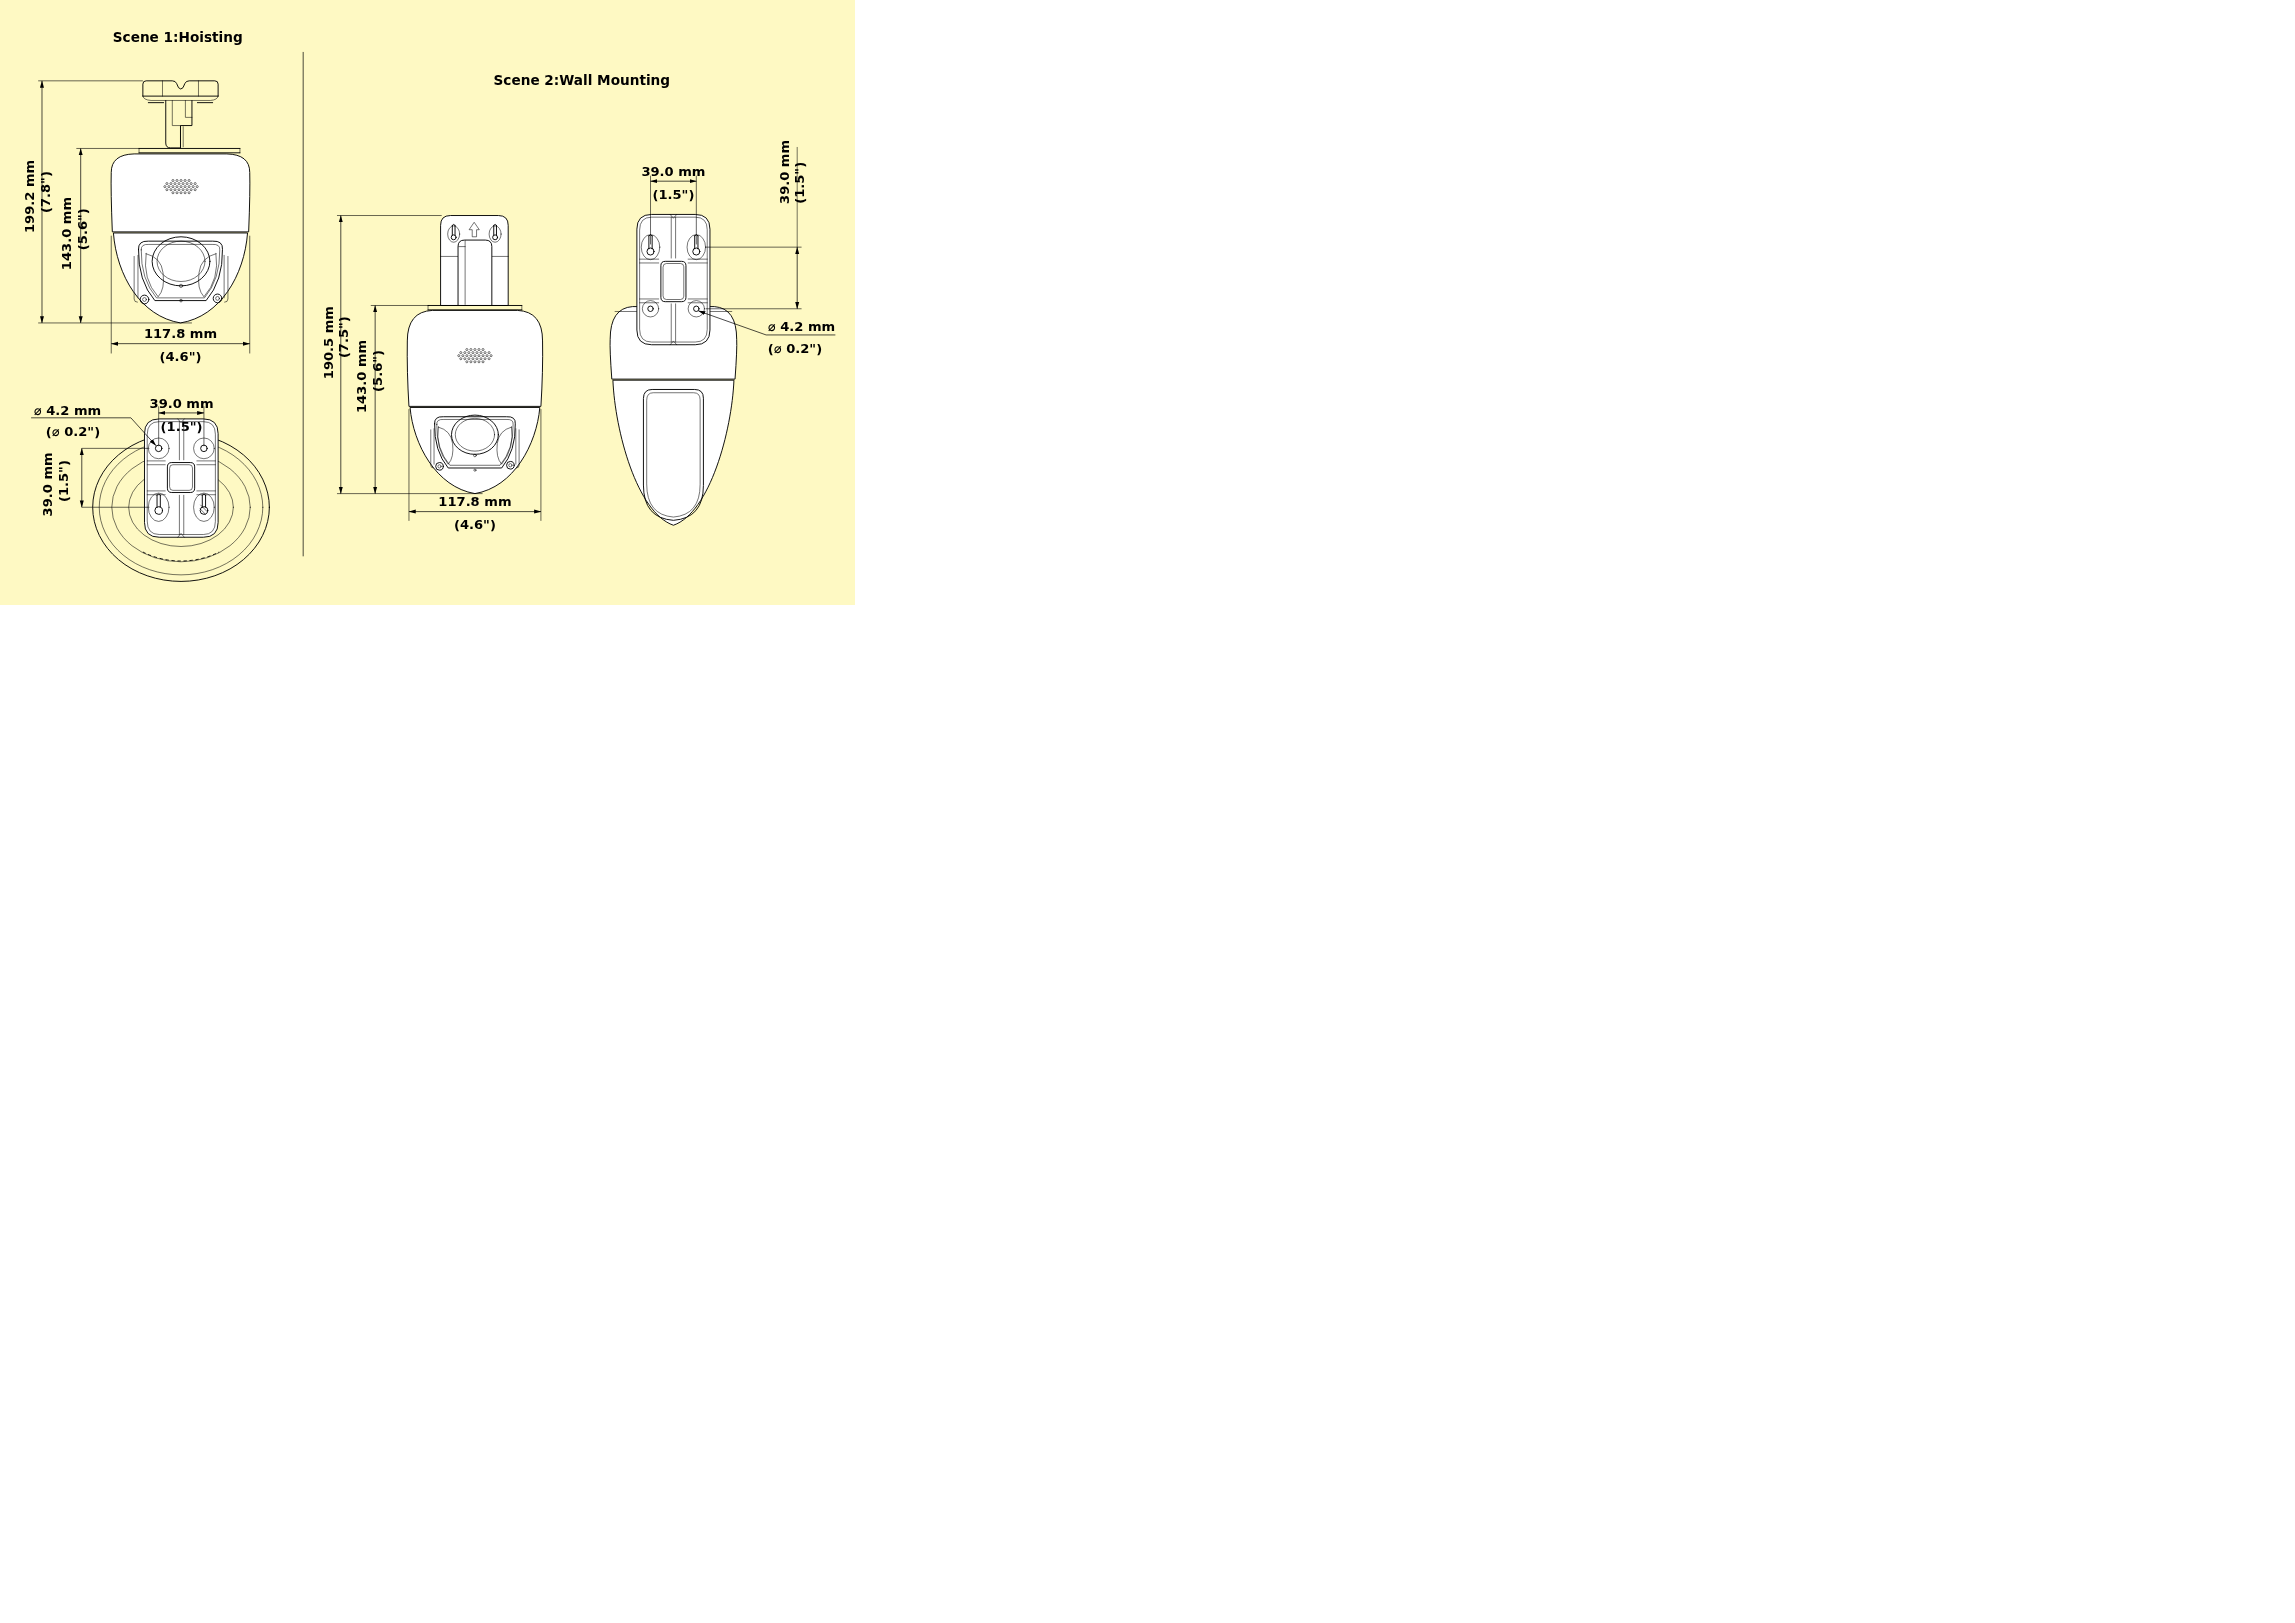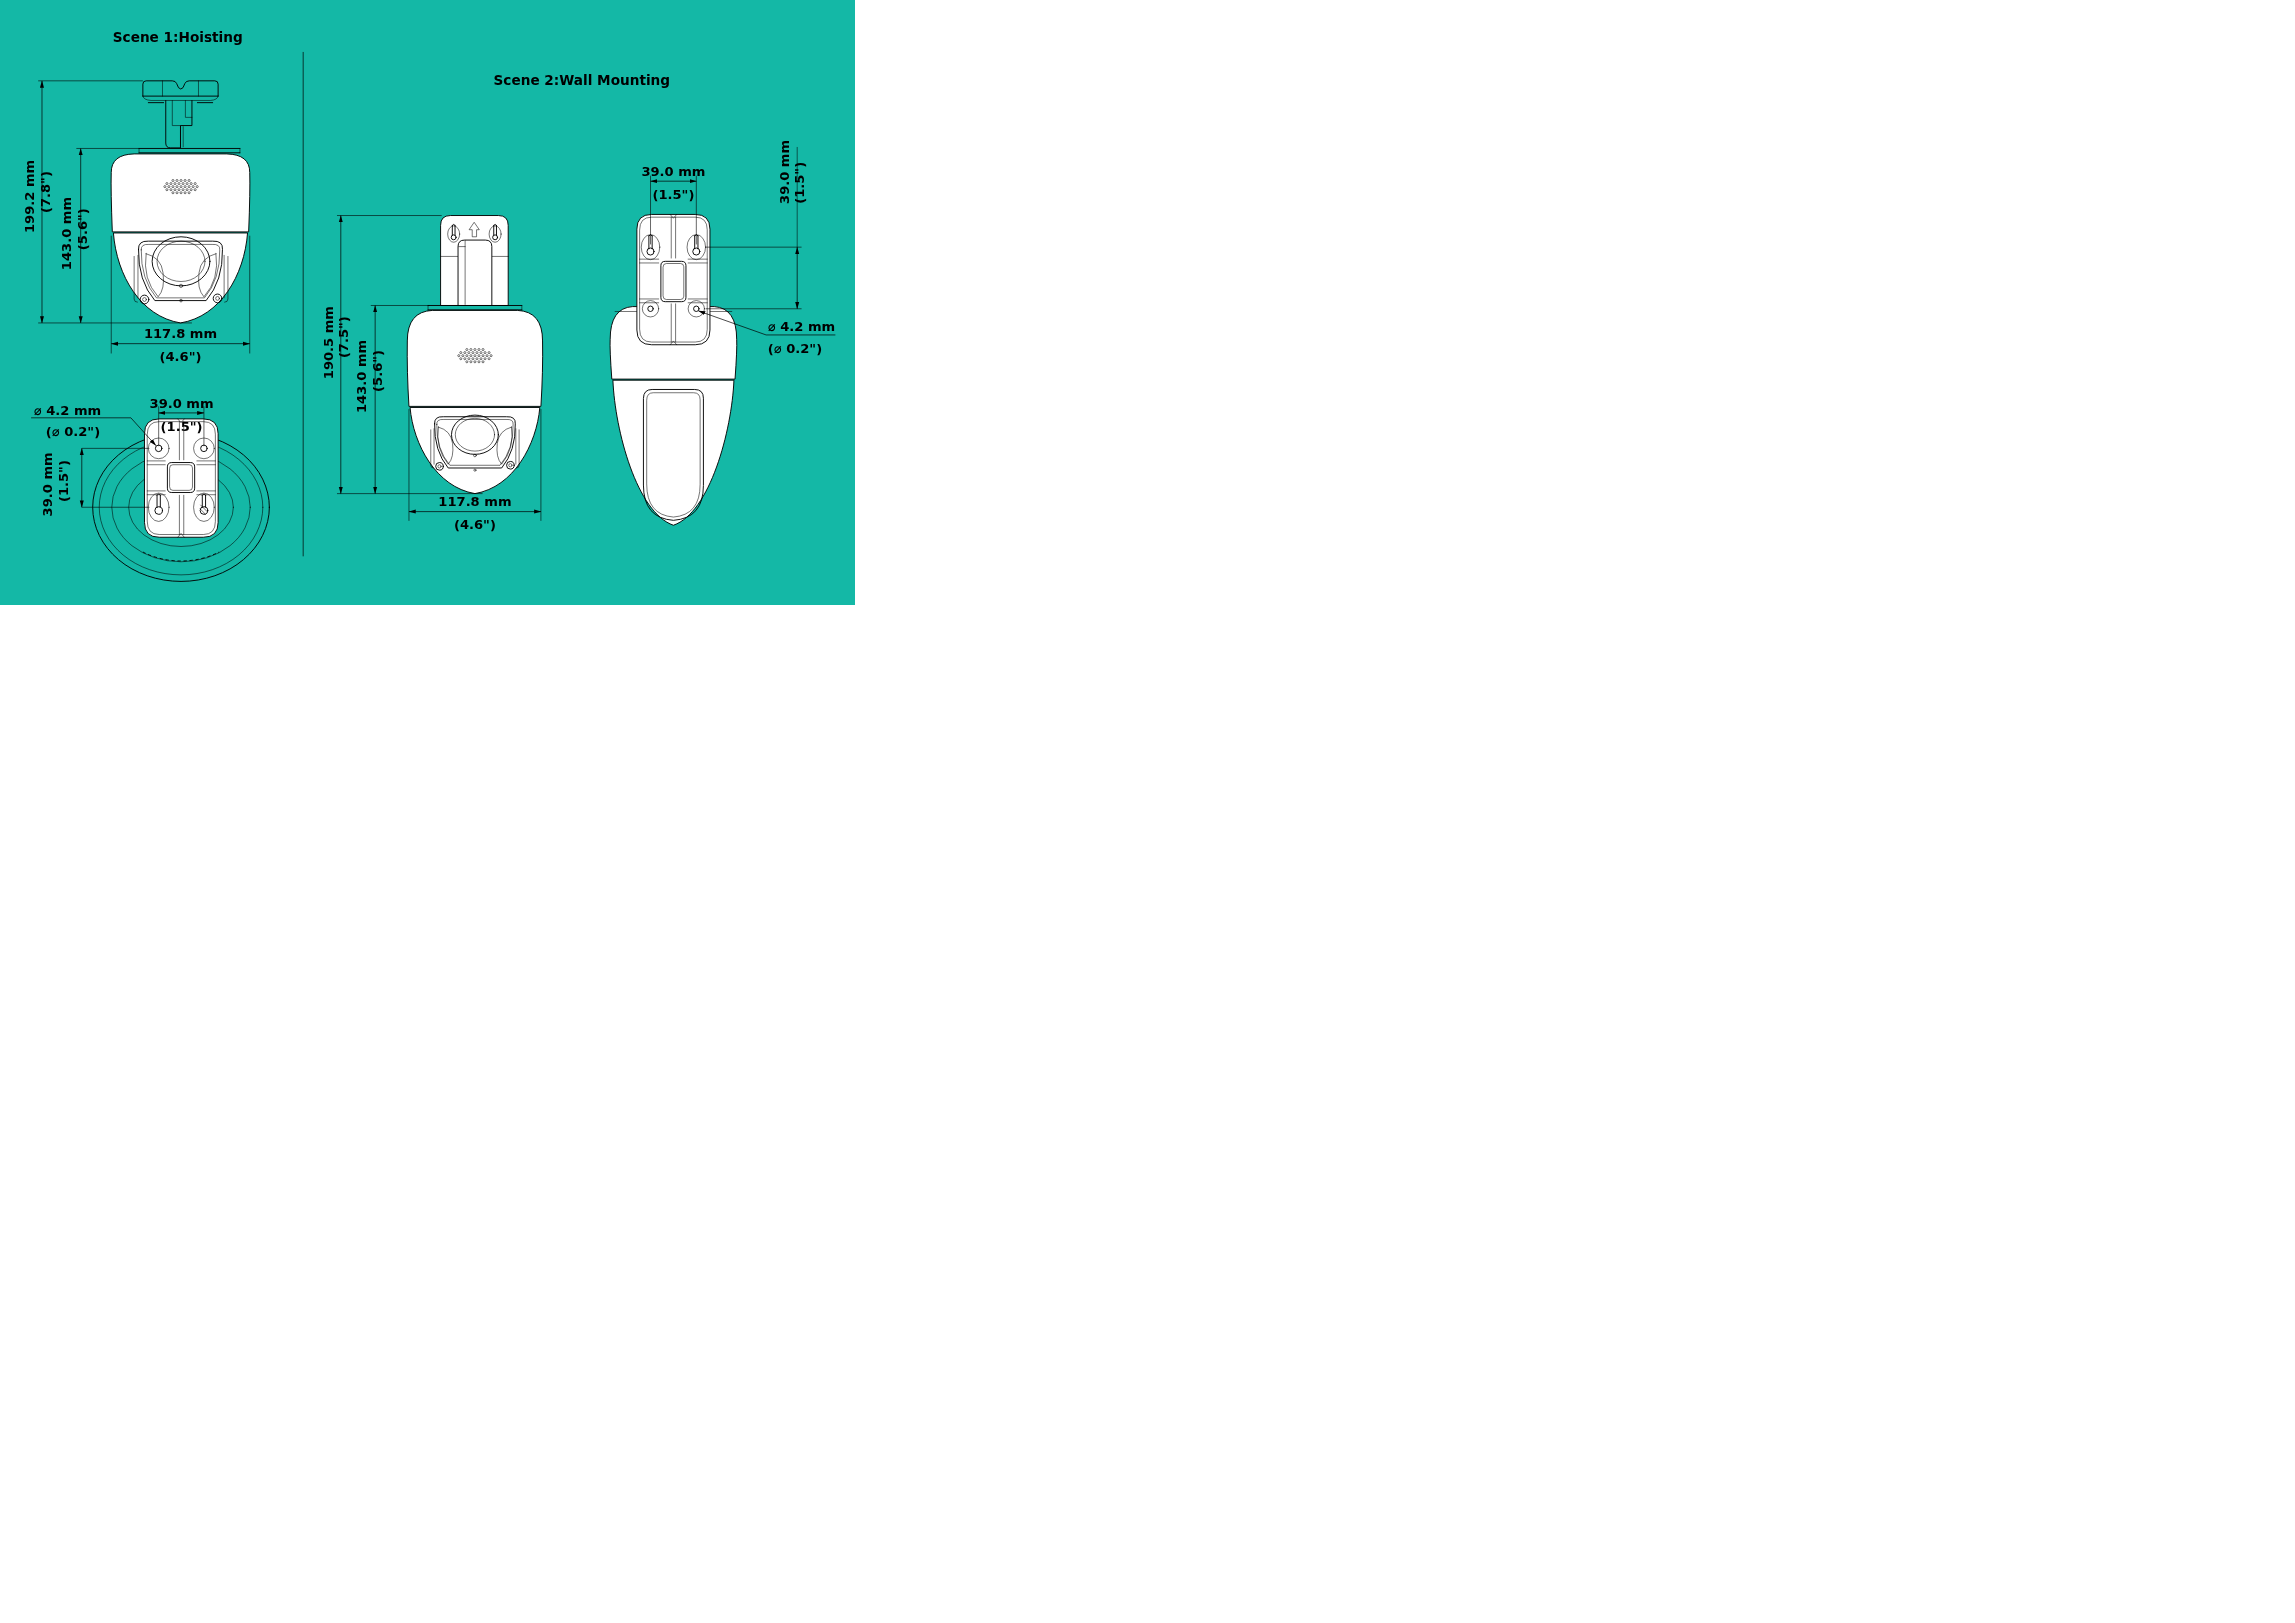"Scene 1:Hoisting" .page { background: #14b8a6 -> #fef9c3 }
